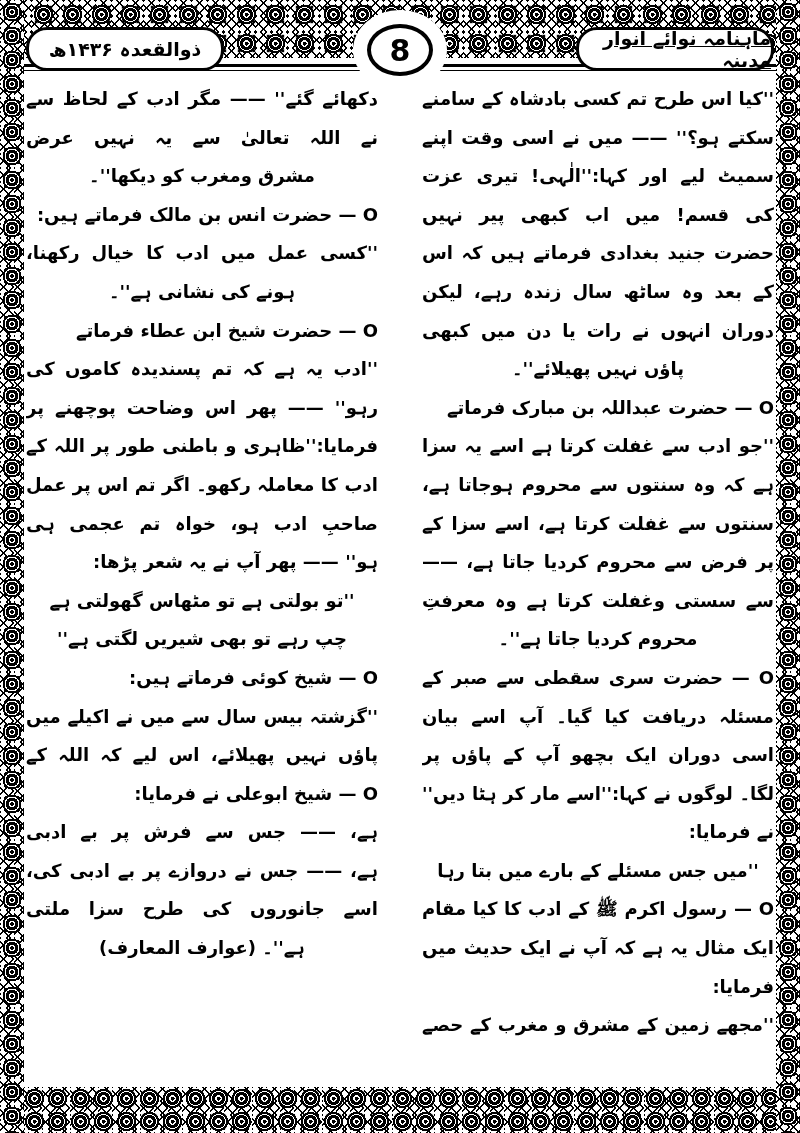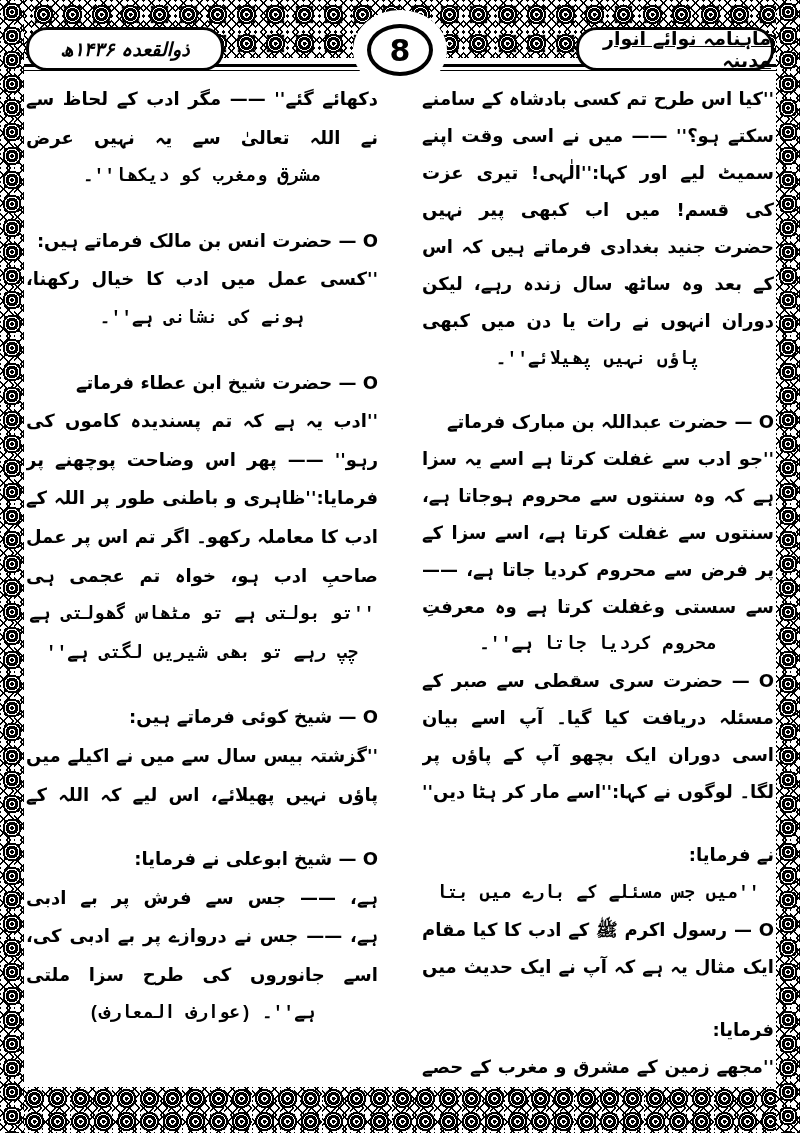"ذوالقعدہ ۱۴۳۶ھ" .date-box { font-style: italic -> none }
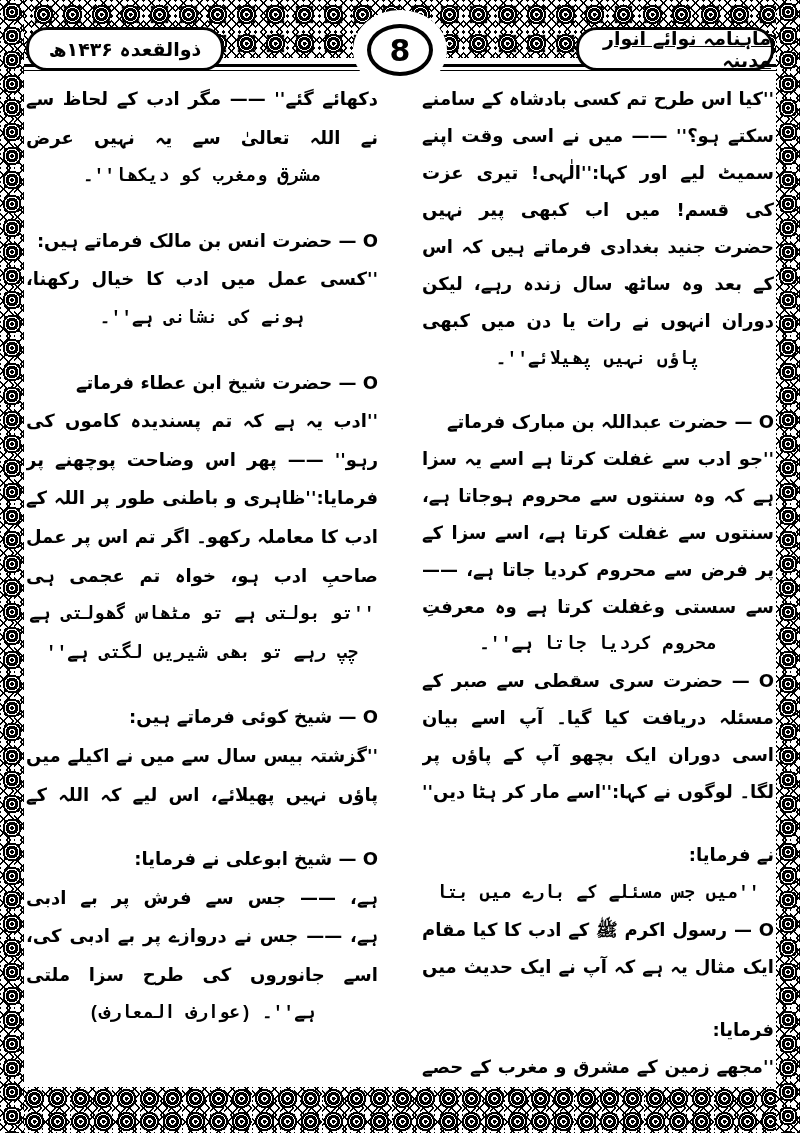"مشرق ومغرب کو دیکھا''۔" .text-line.align-center { font-family: Liberation Mono, monospace -> none }
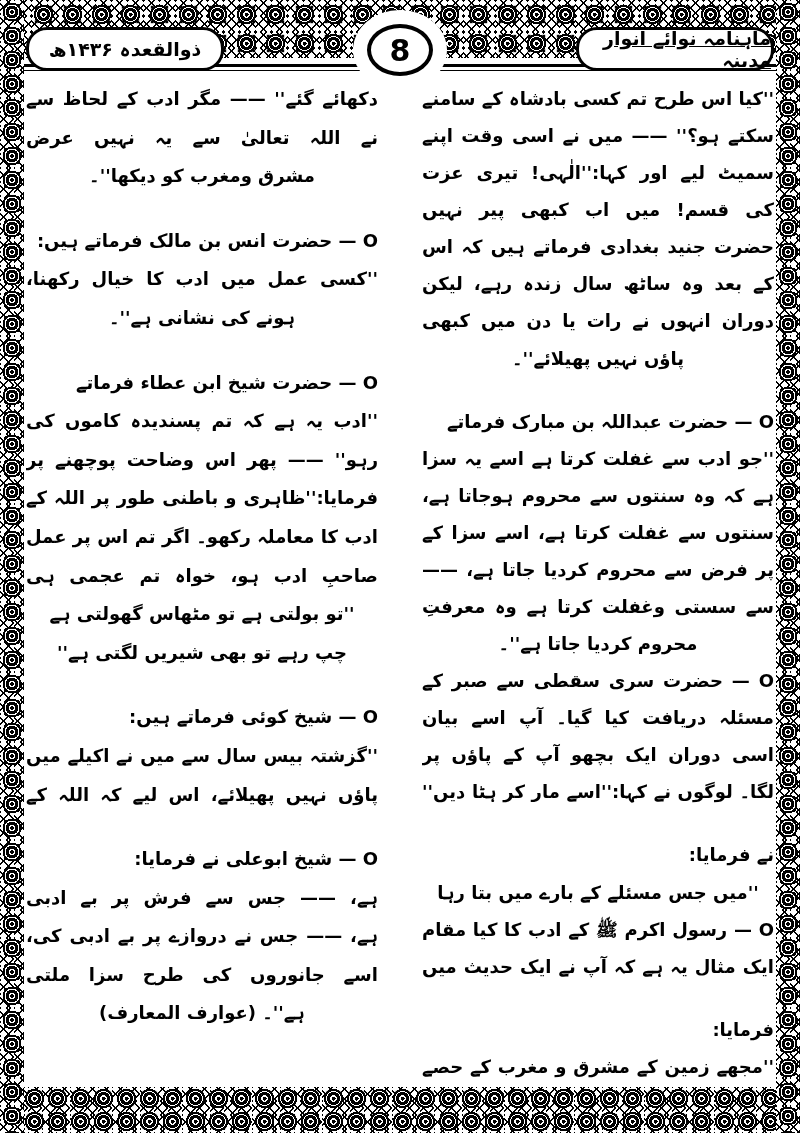"O — حضرت انس بن" .text-line.align-right { margin-top: 26px -> none }
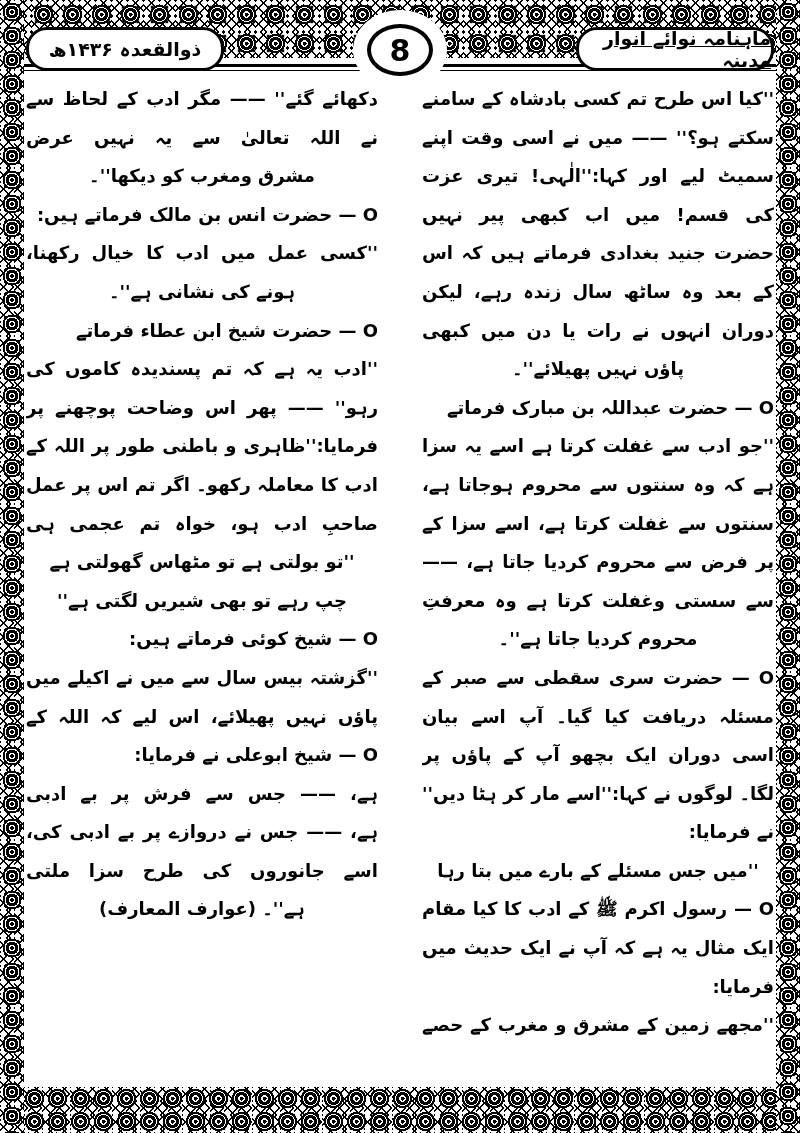"ہو'' —— پھر آپ نے" div.text-line { html: none -> <div> <span>ہو'' —— پھر آپ نے یہ شعر پڑھا:</span> </div> }
